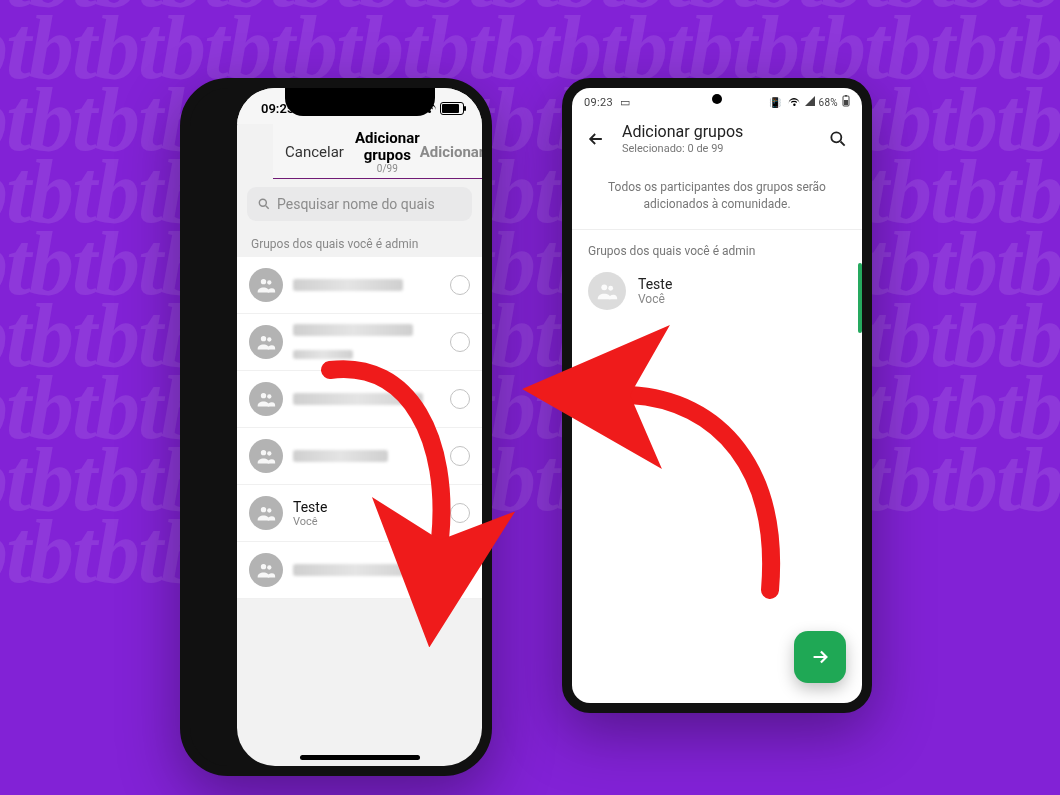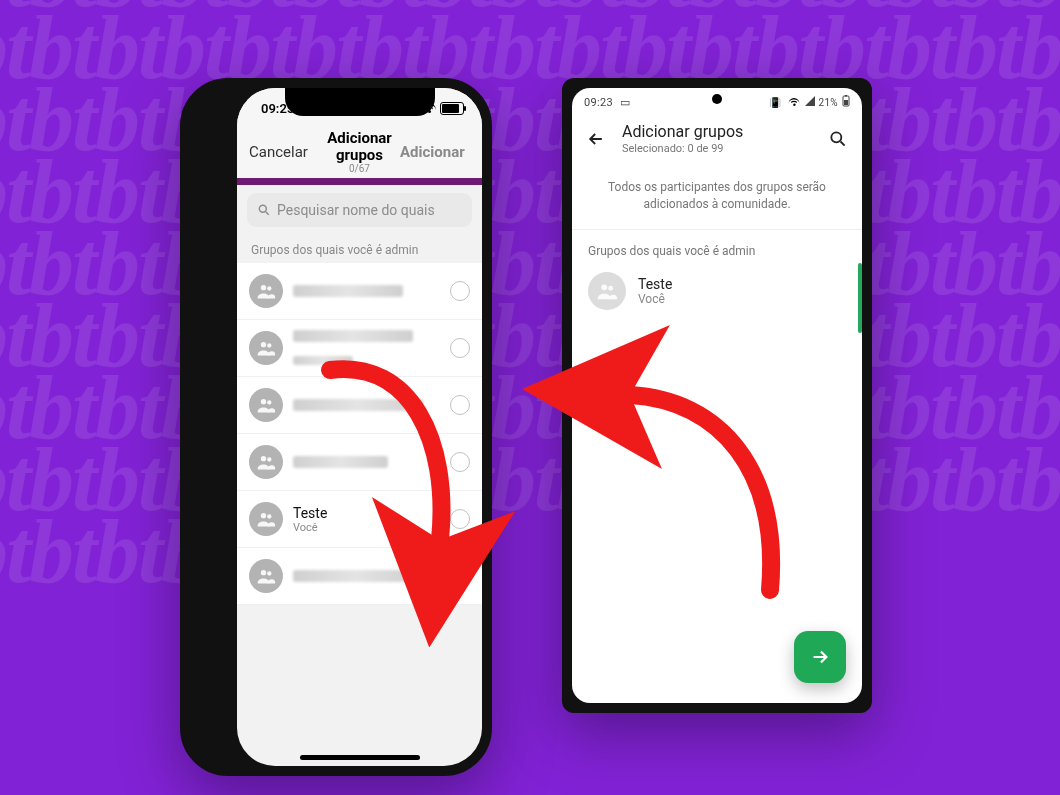"09:23 ▭" .android { border-radius: 12px -> 28px }
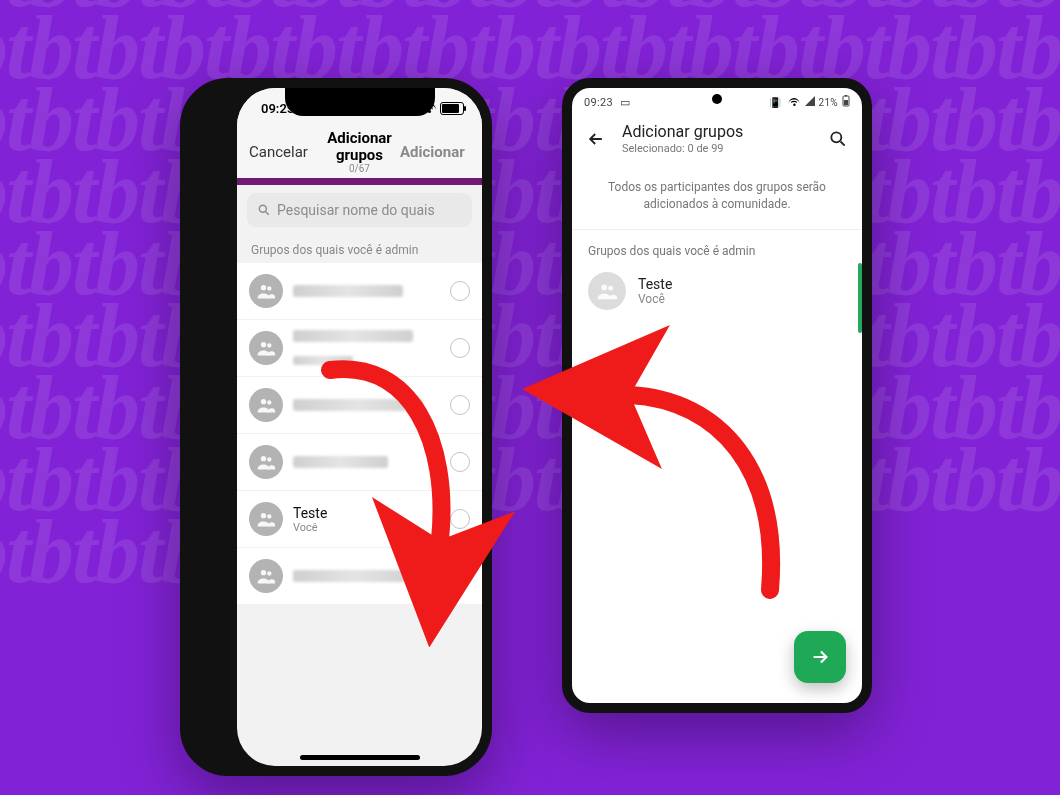"21%" span { text: 21% -> 68% }
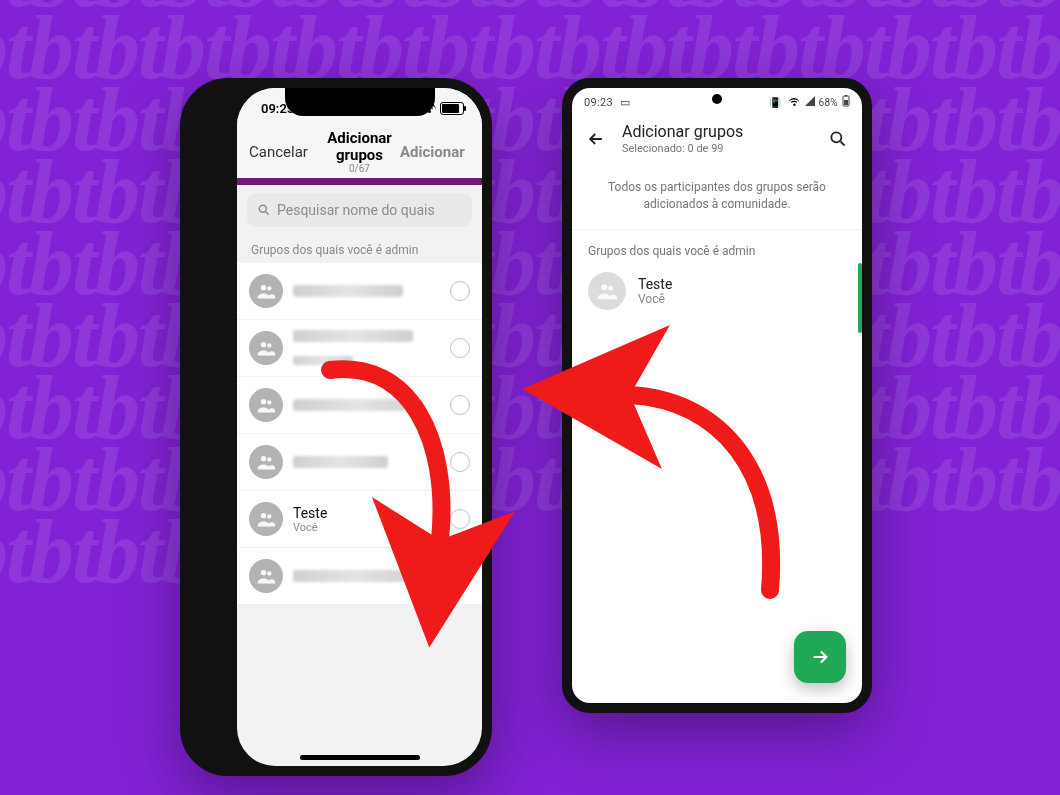"Cancelar" .ios-nav { border-bottom: 7px solid #701a75 -> 1px solid #701a75; margin-left: none -> 36px }
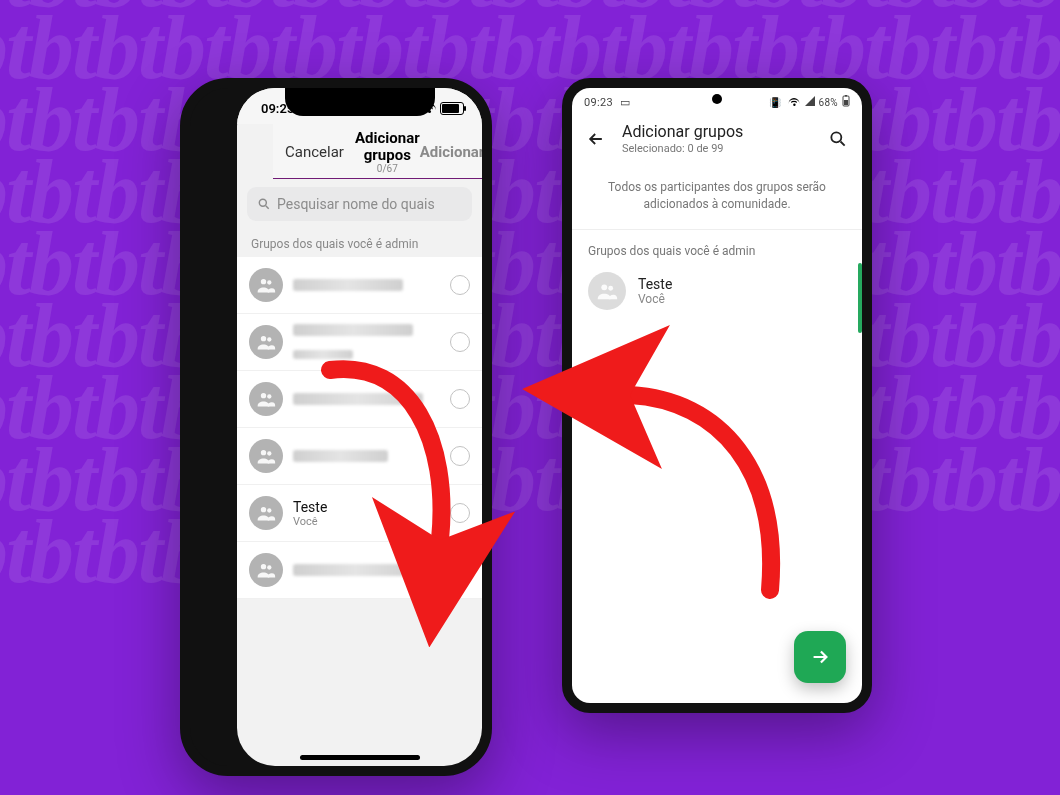"0/67" div.sub { text: 0/67 -> 0/99 }
